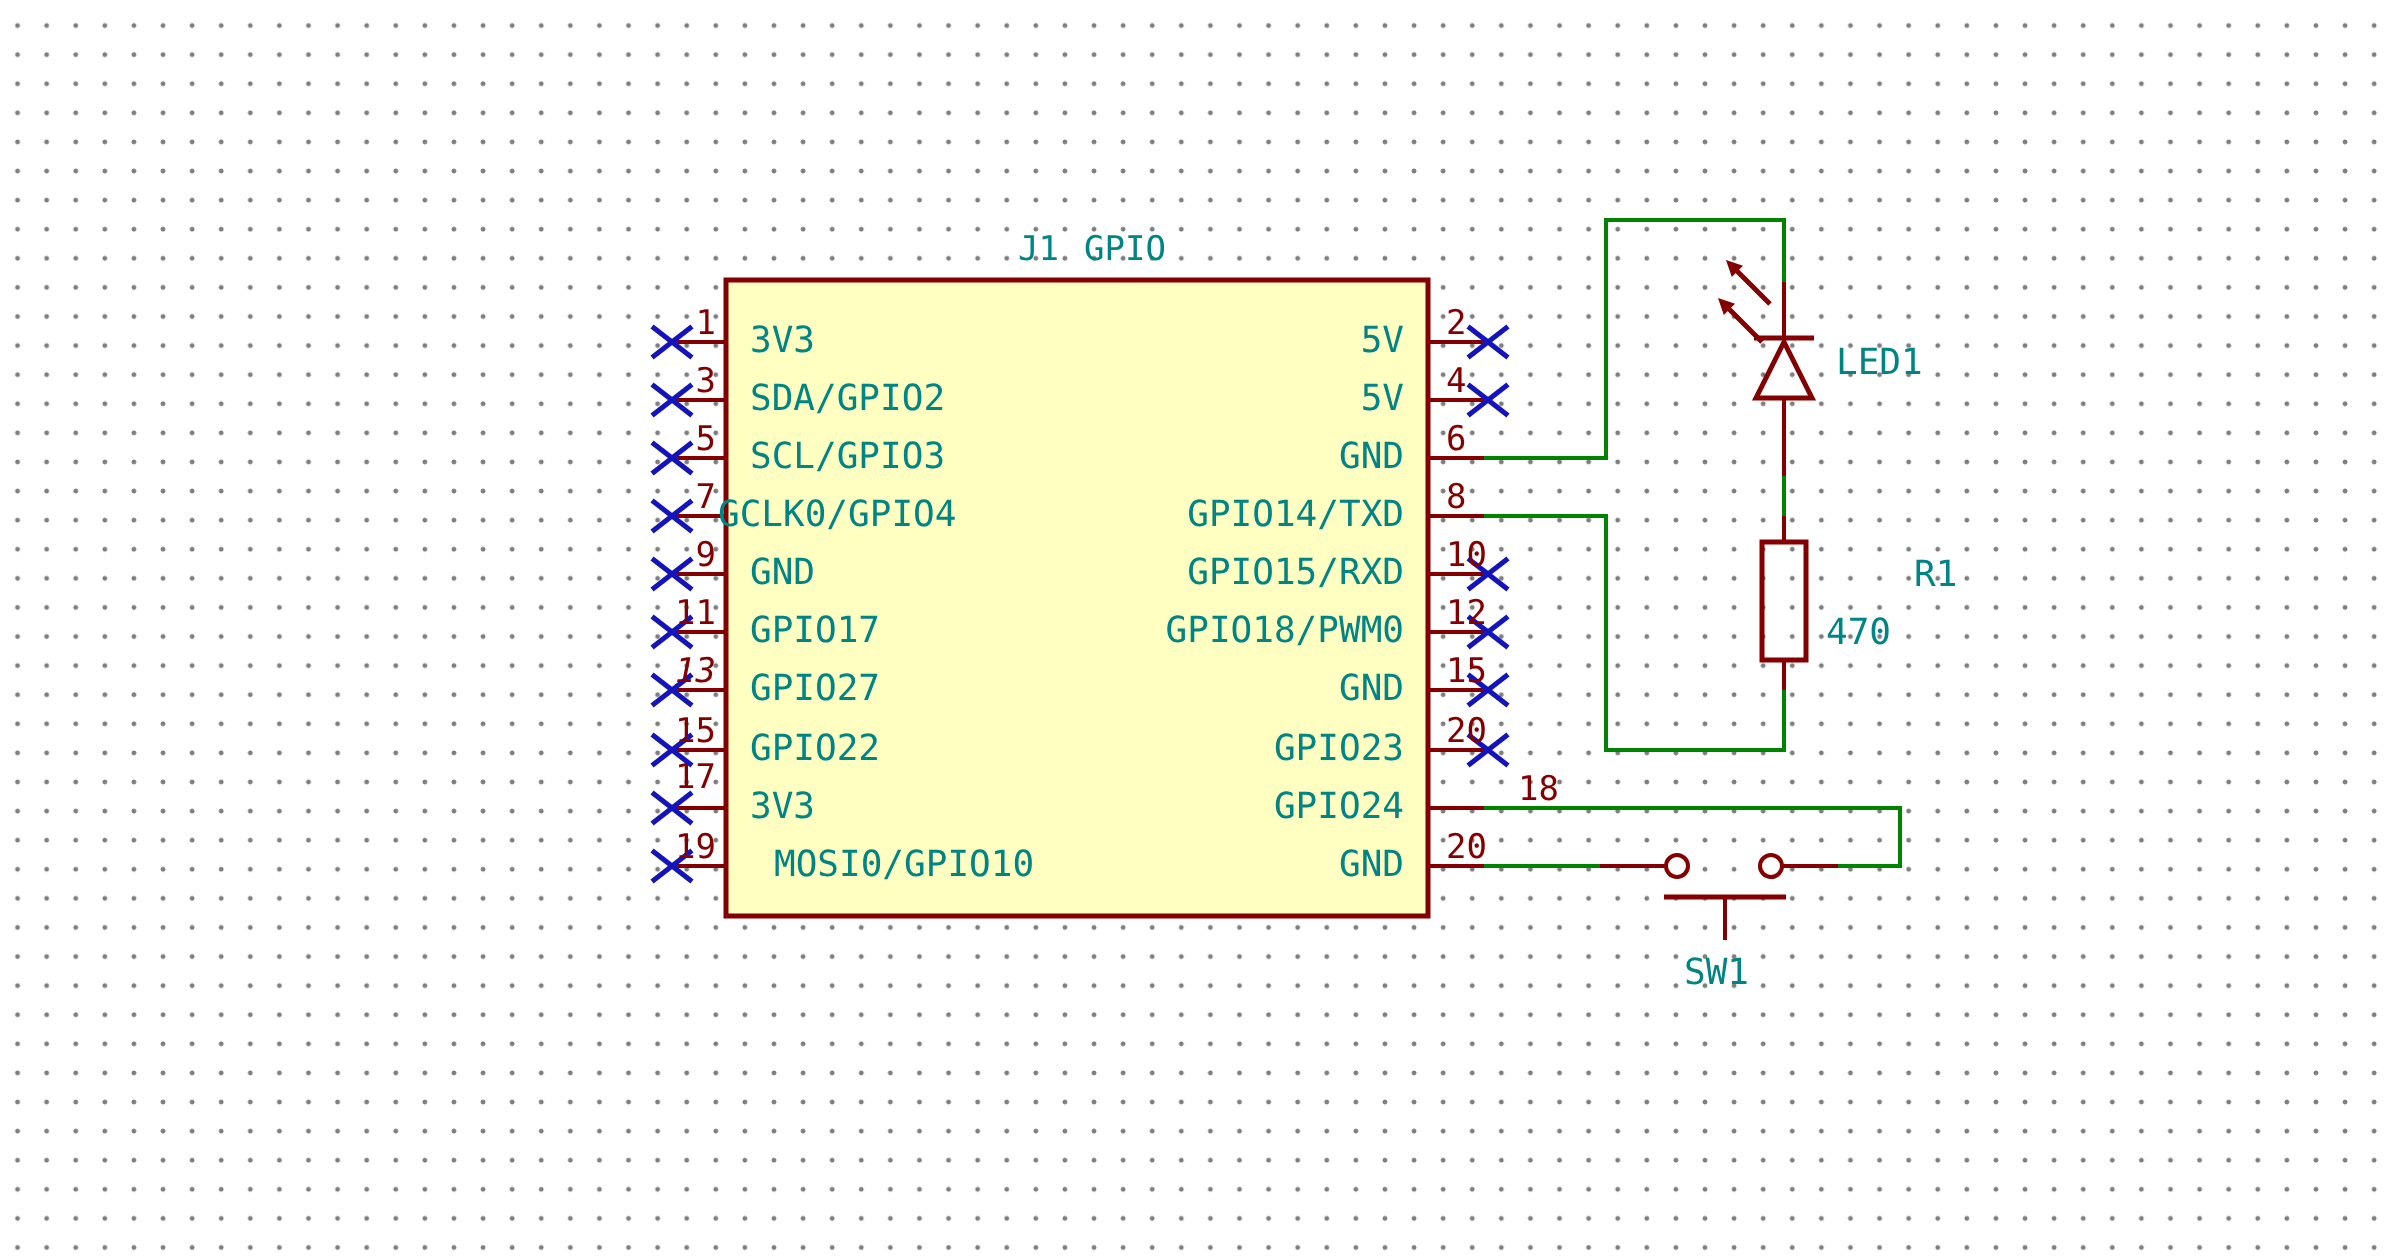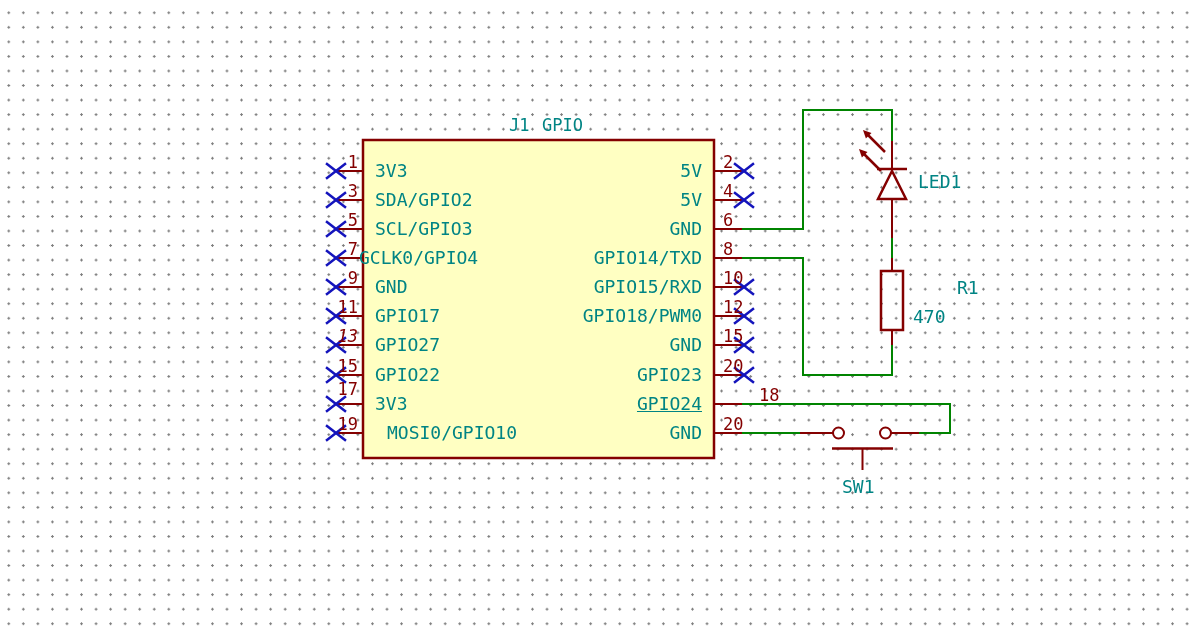"GPIO24" div.t { text-decoration: underline -> none }
